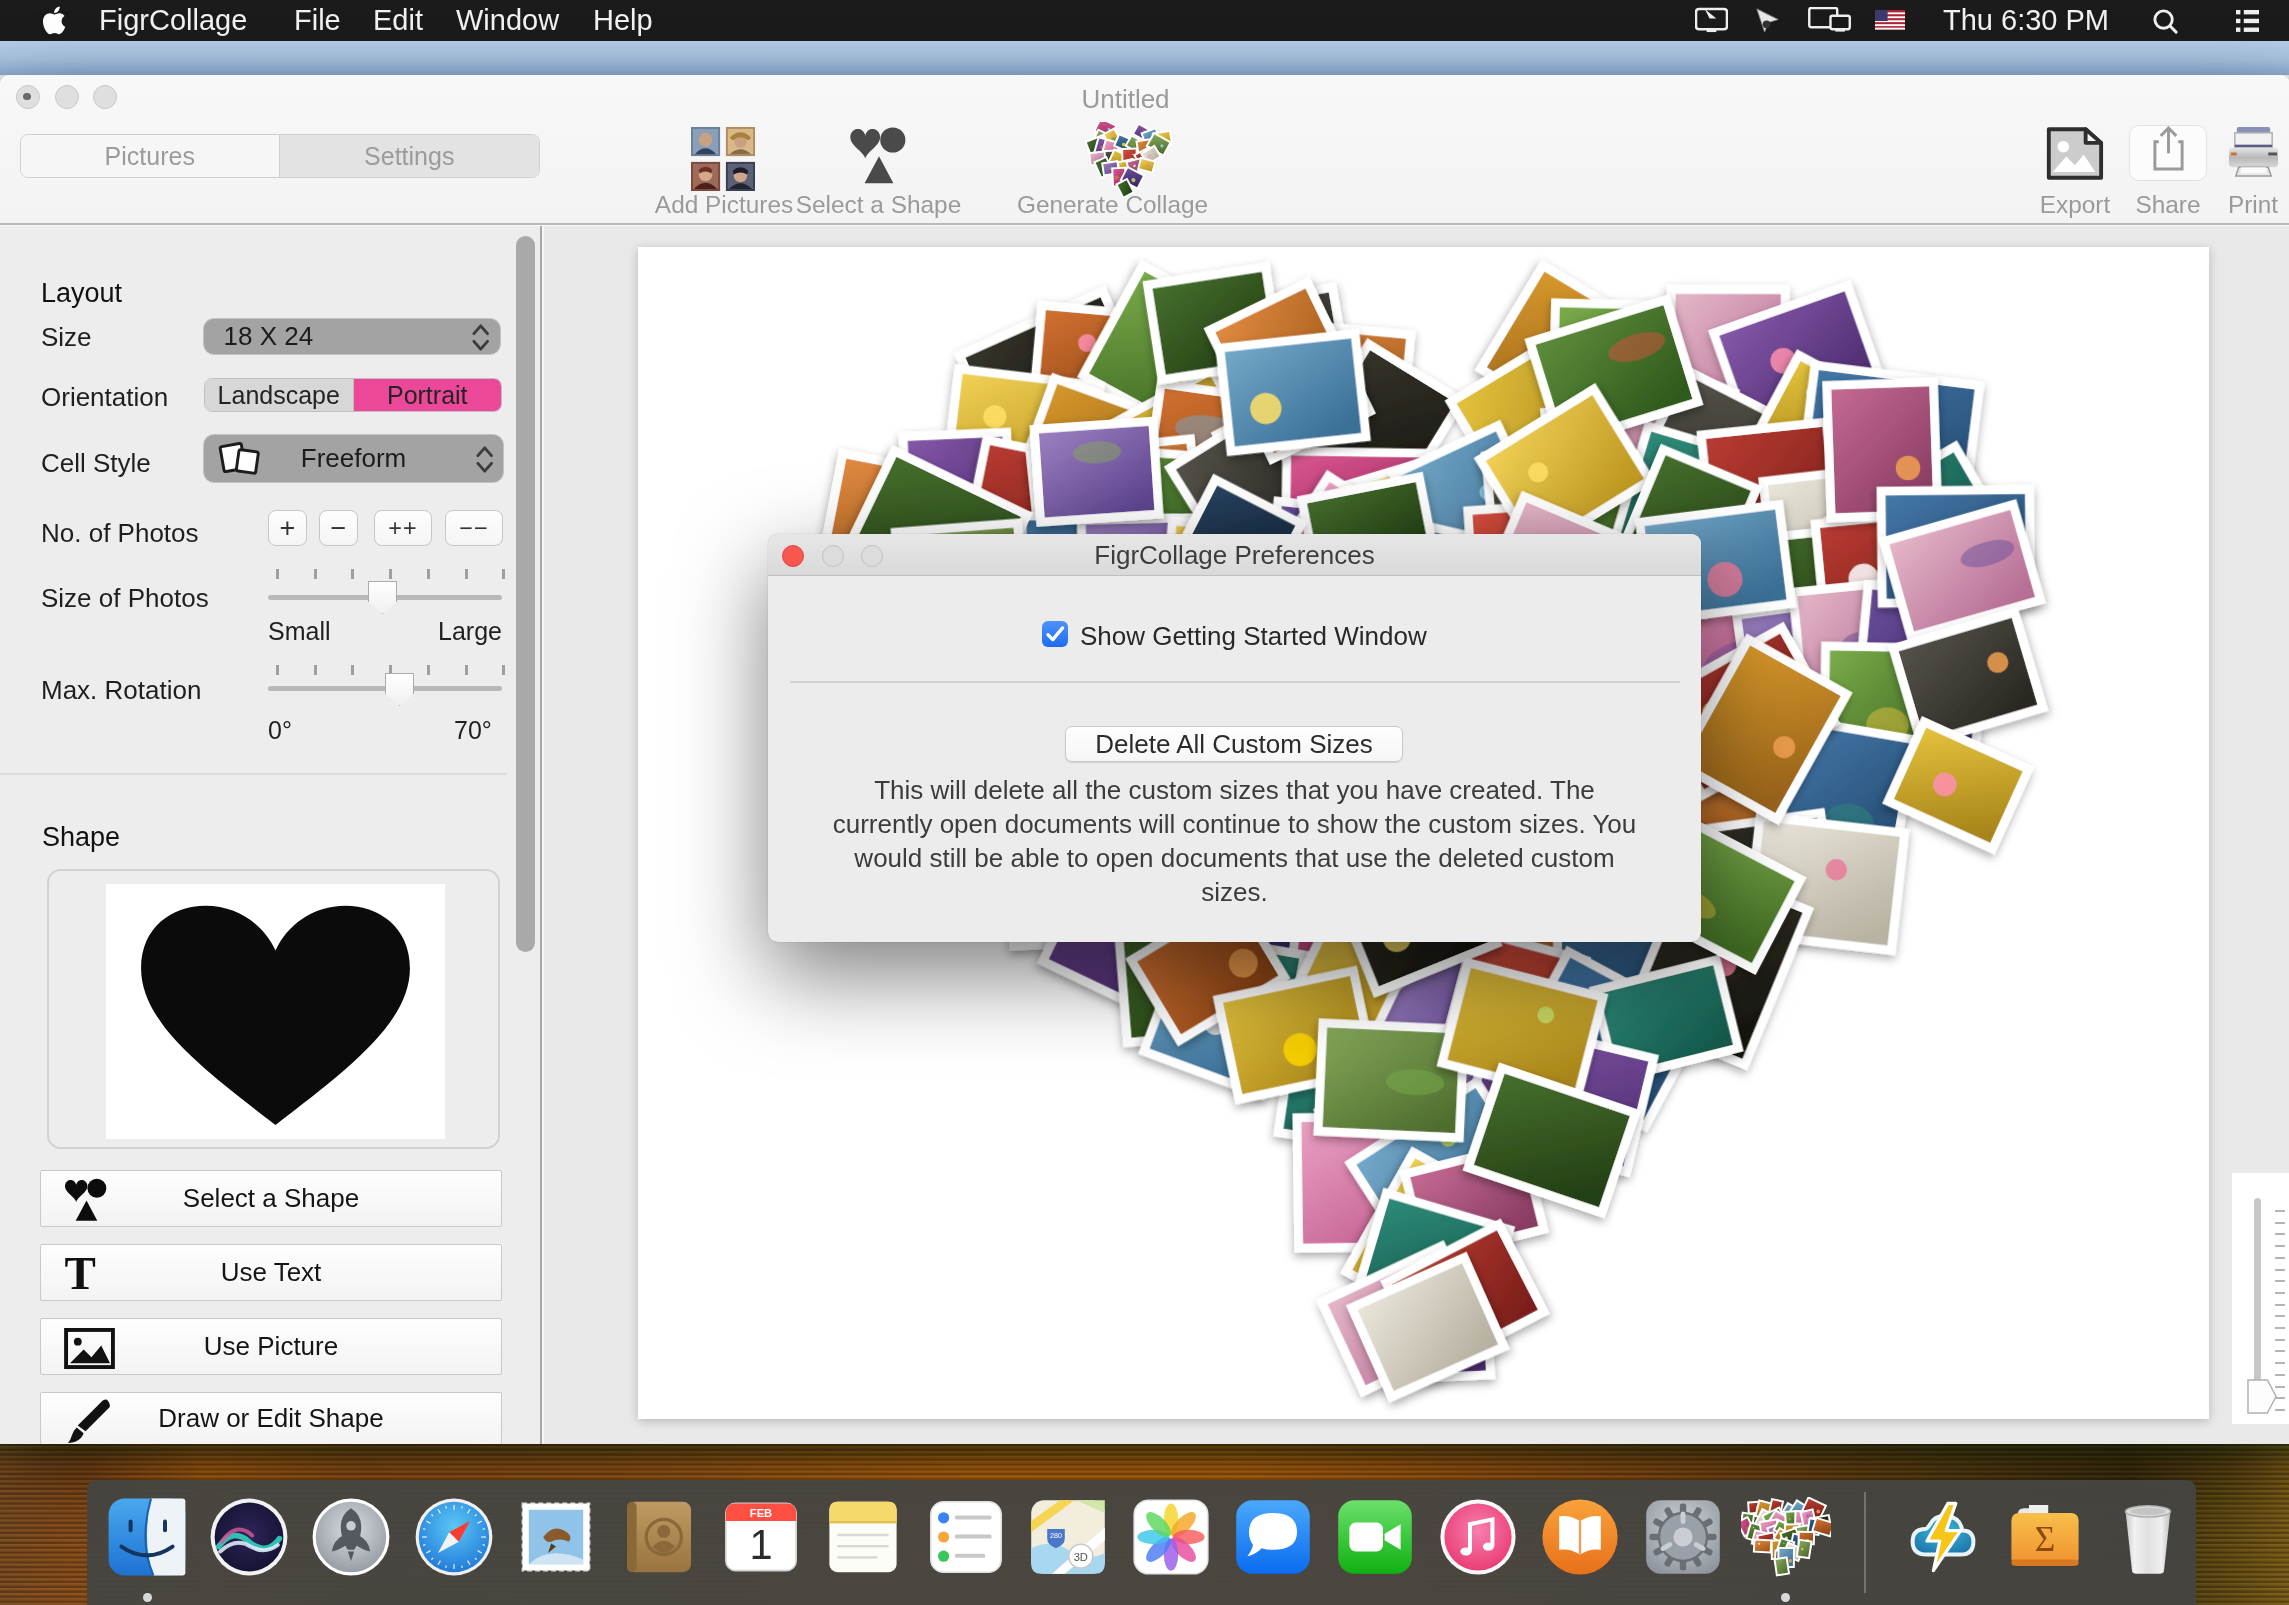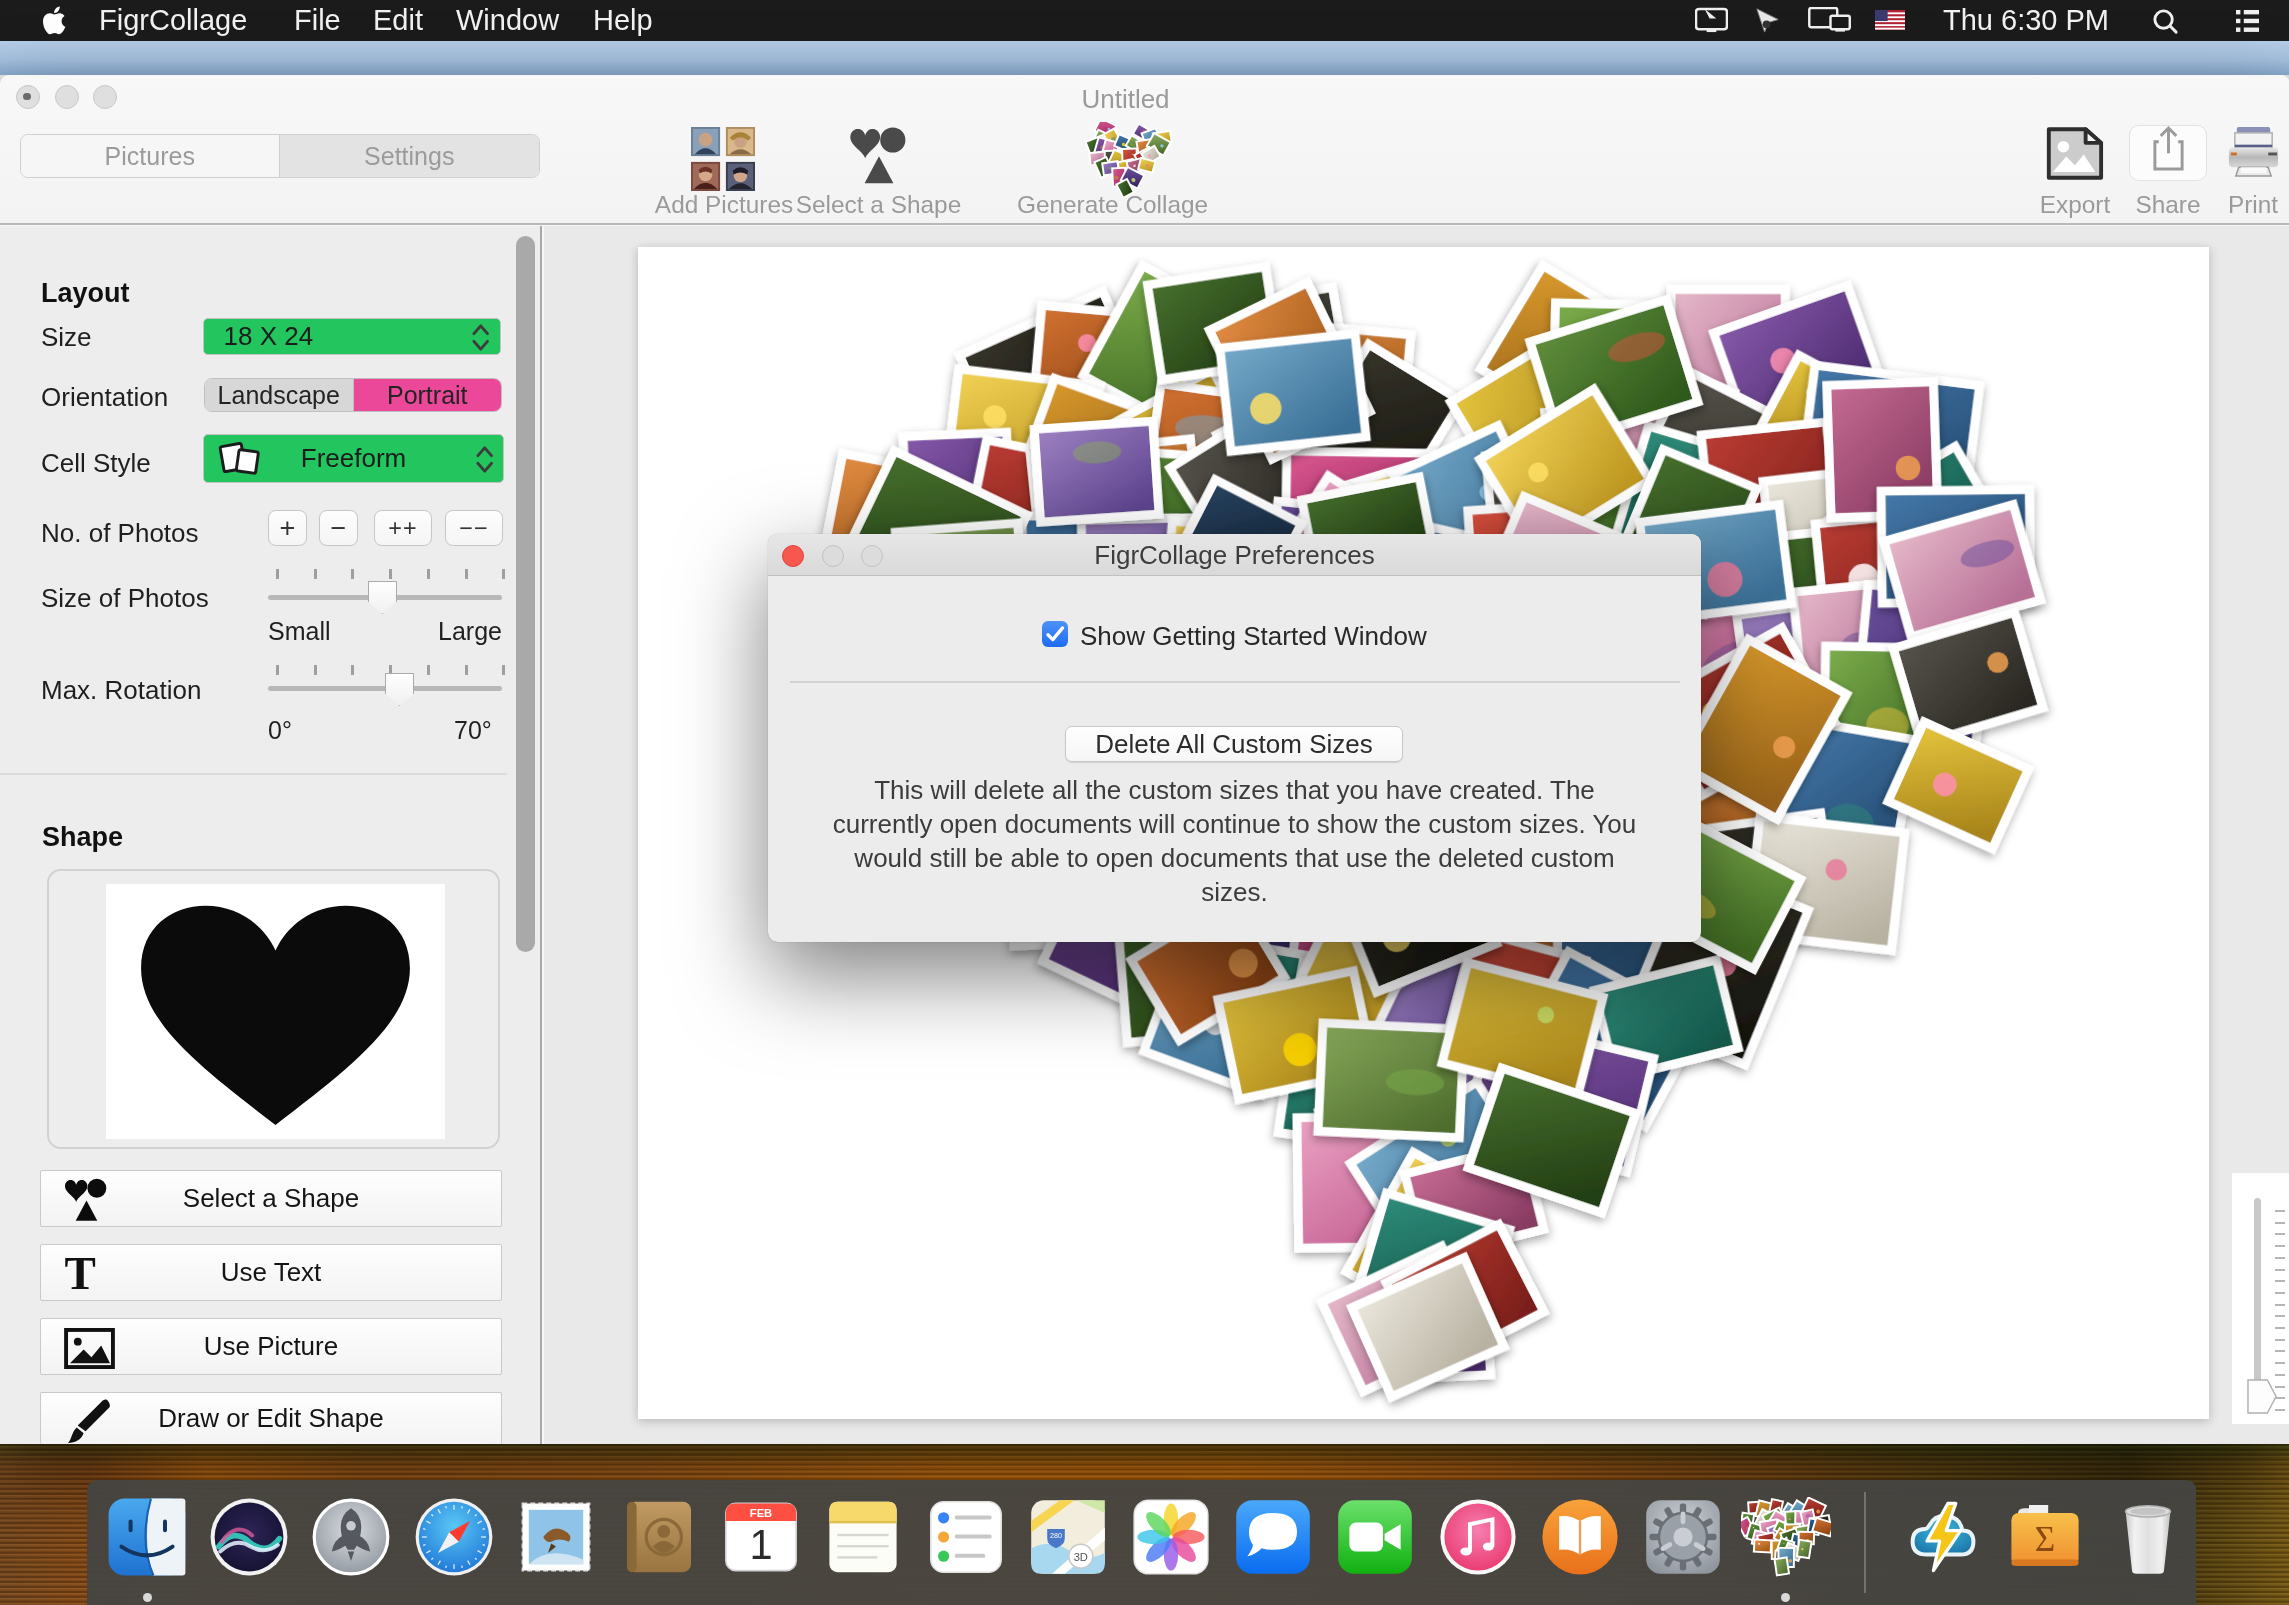"Layout" .hdr { font-weight: bold -> normal }
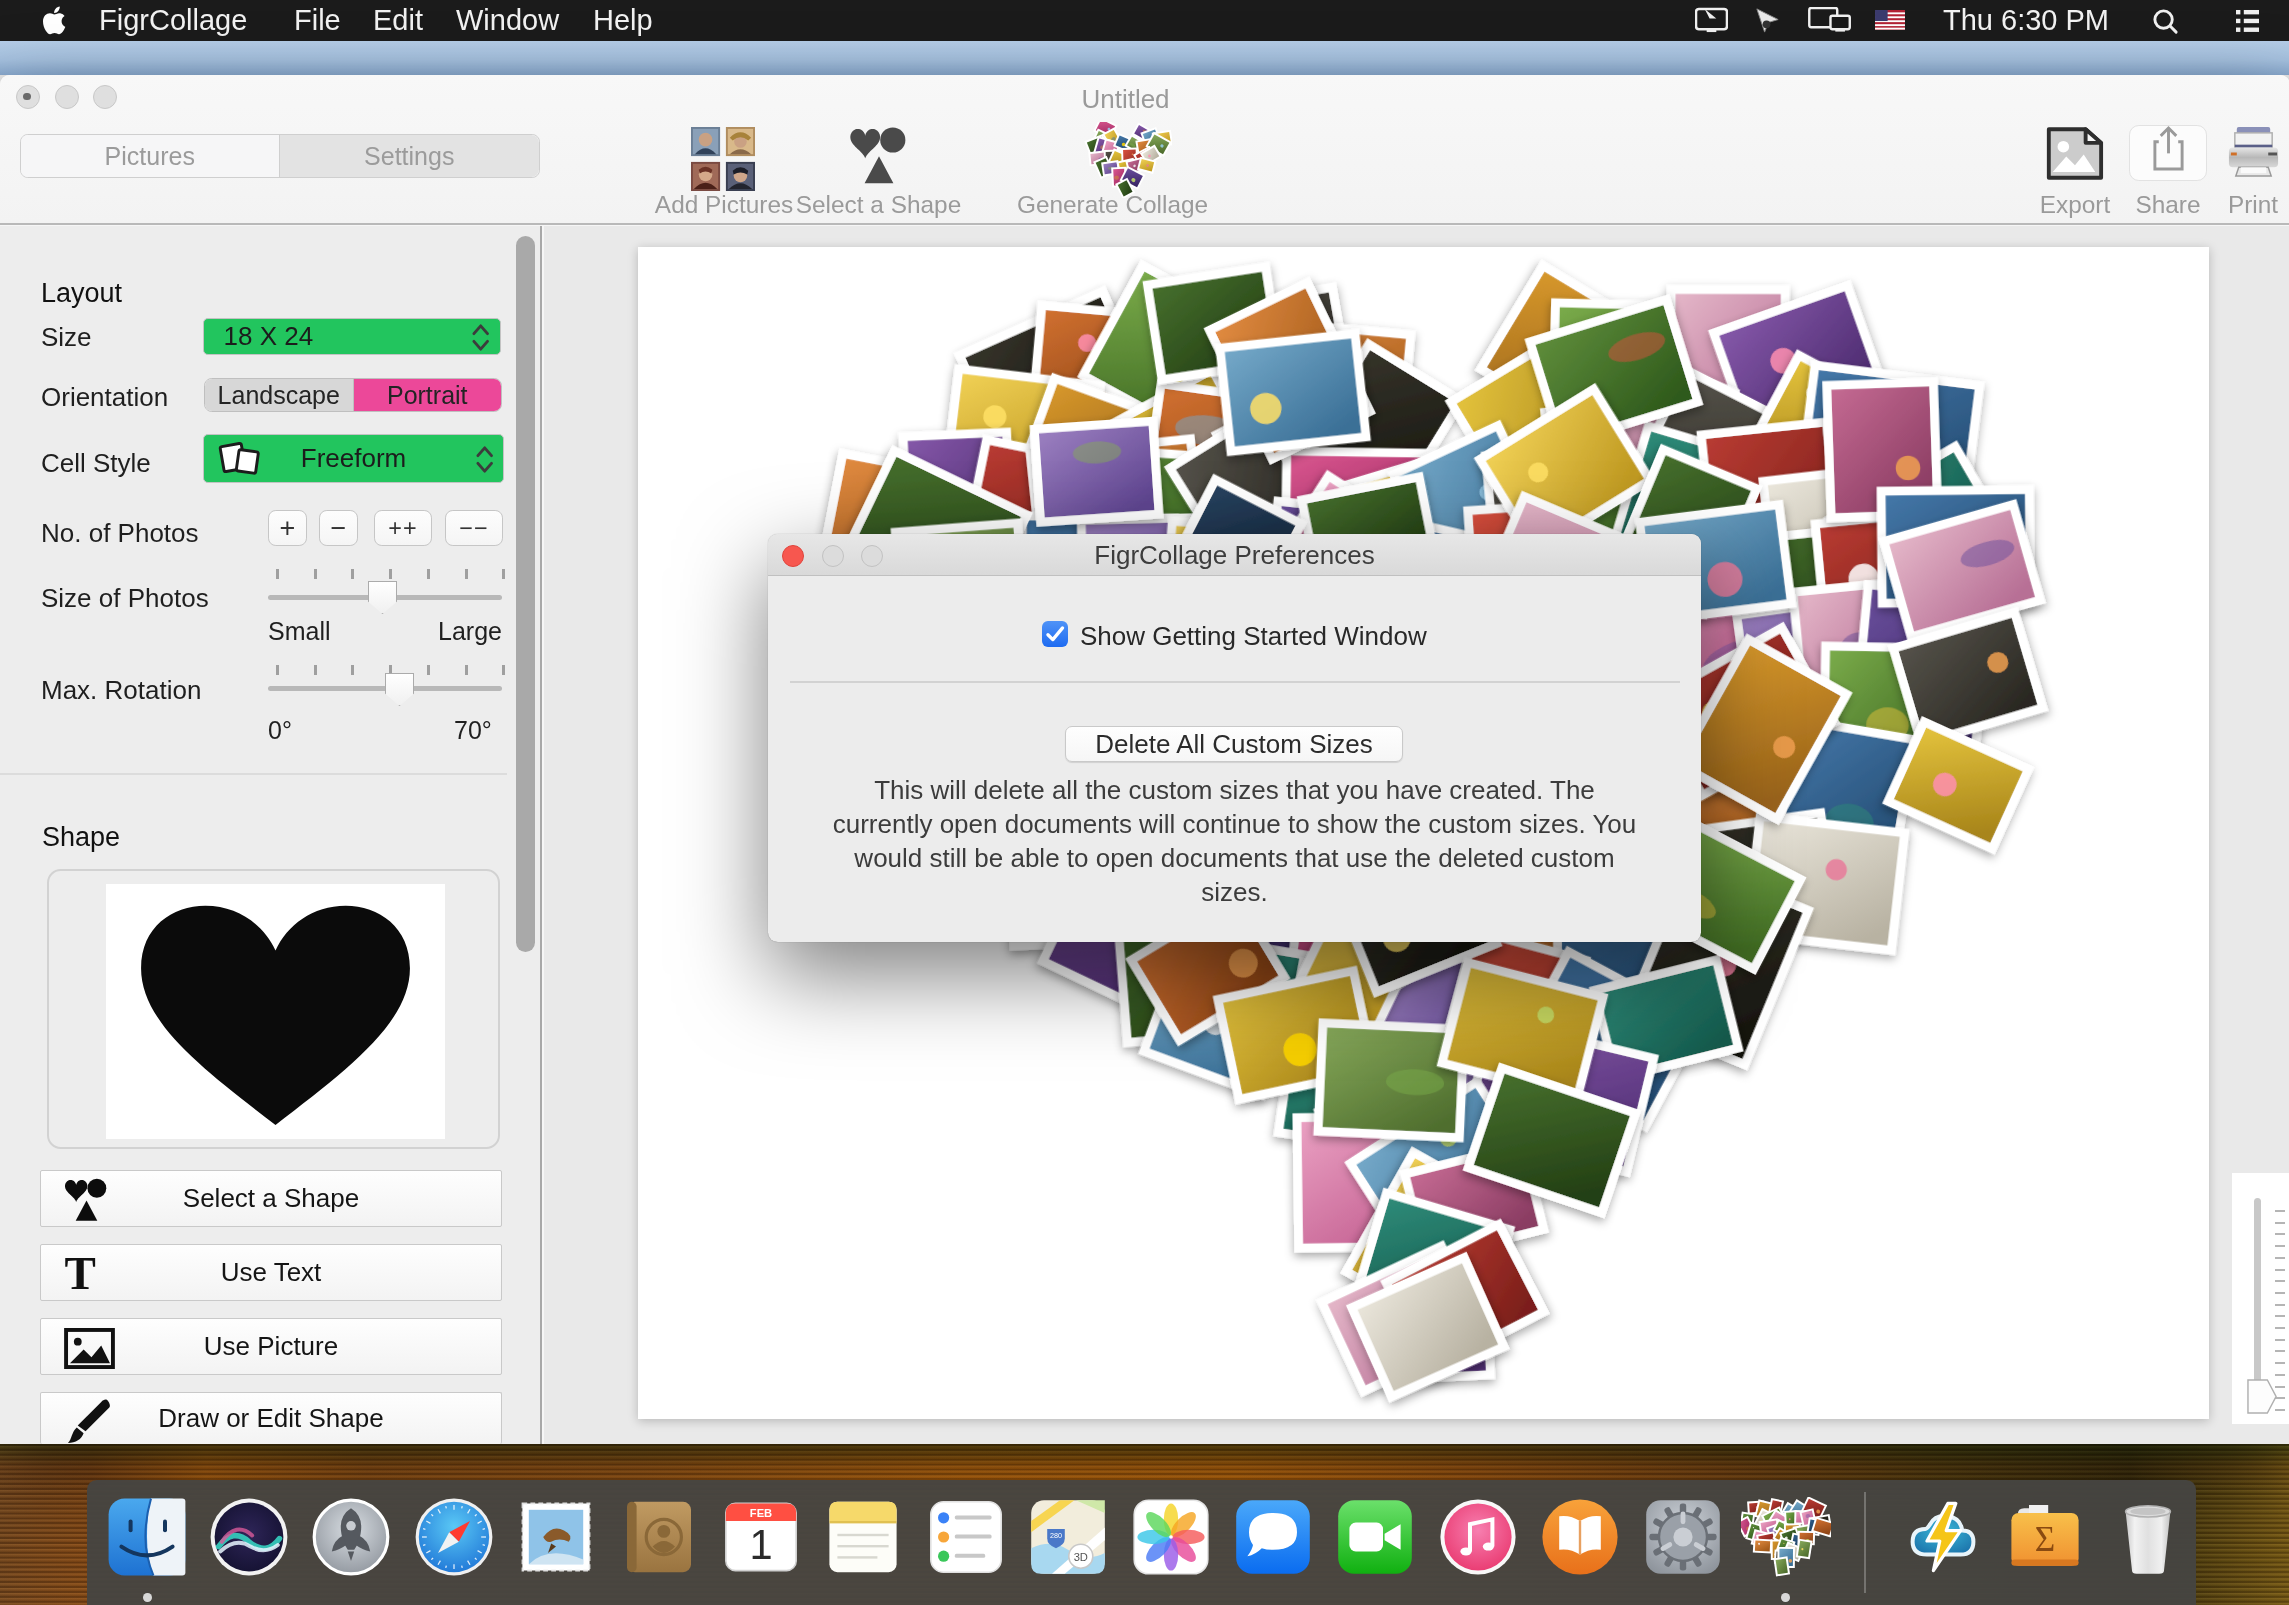"18 X 24" .ctl { background: #22c55e -> #a3a3a3; border-radius: 5px -> 11px }
